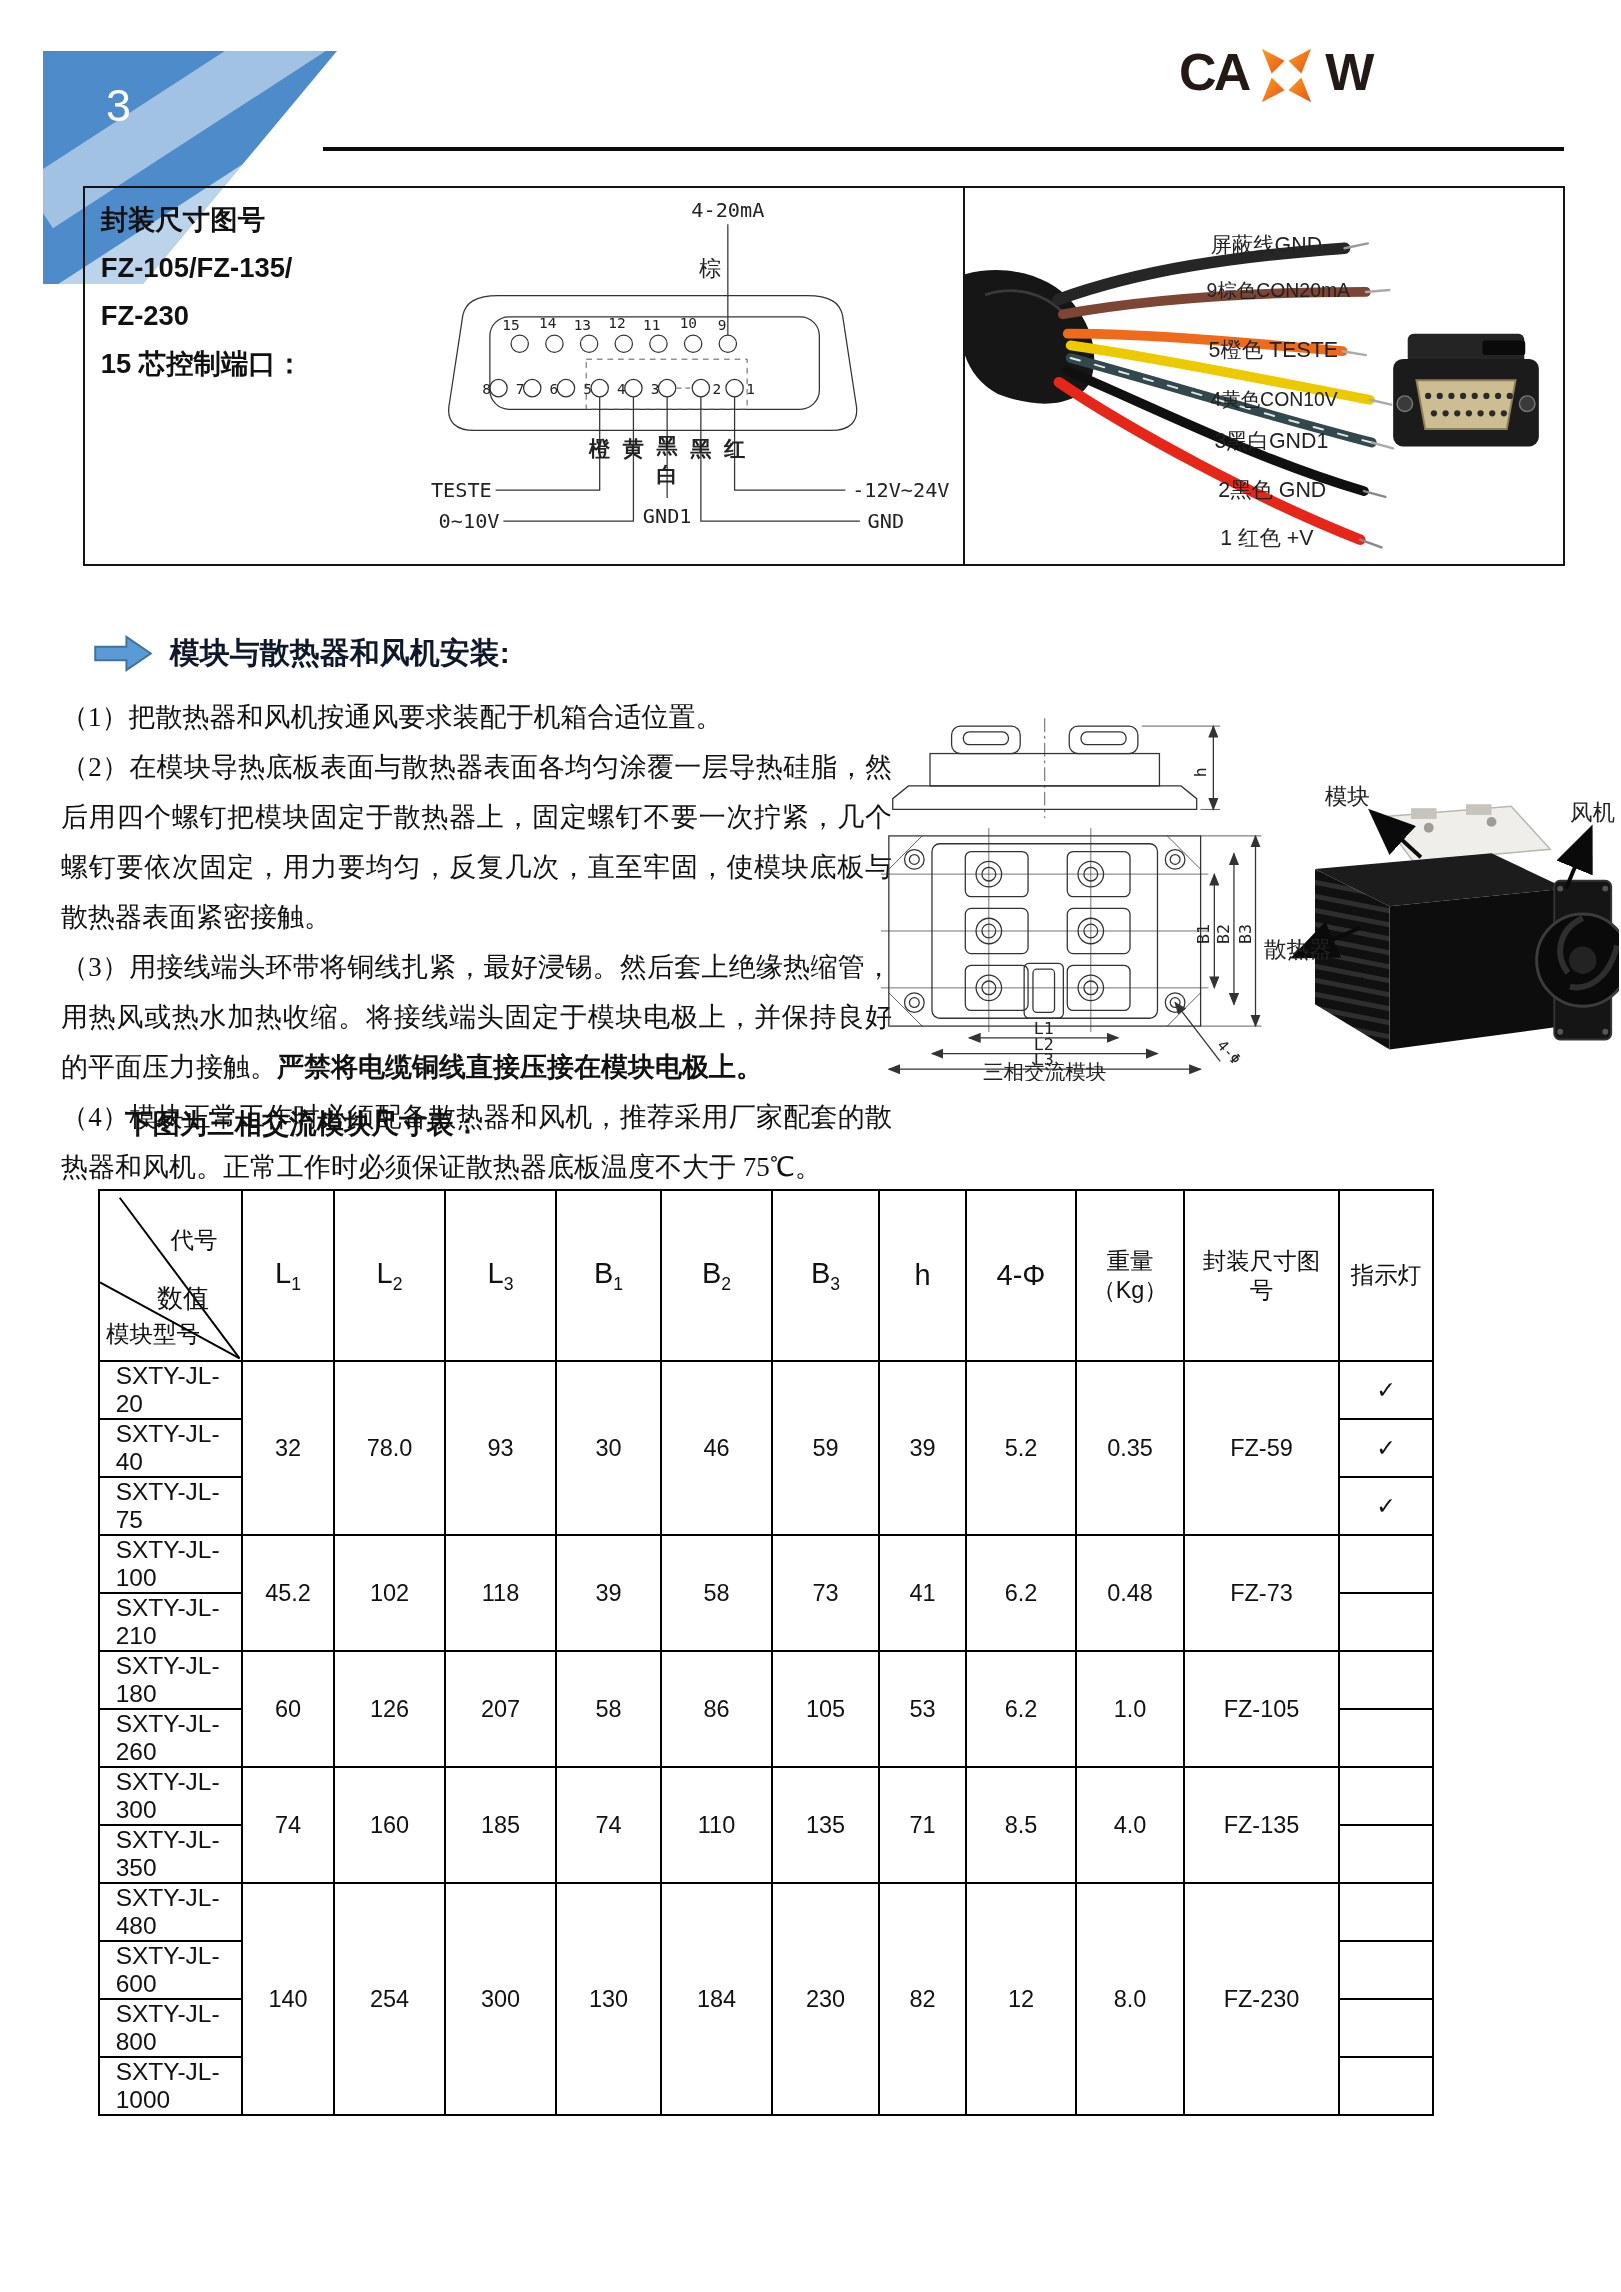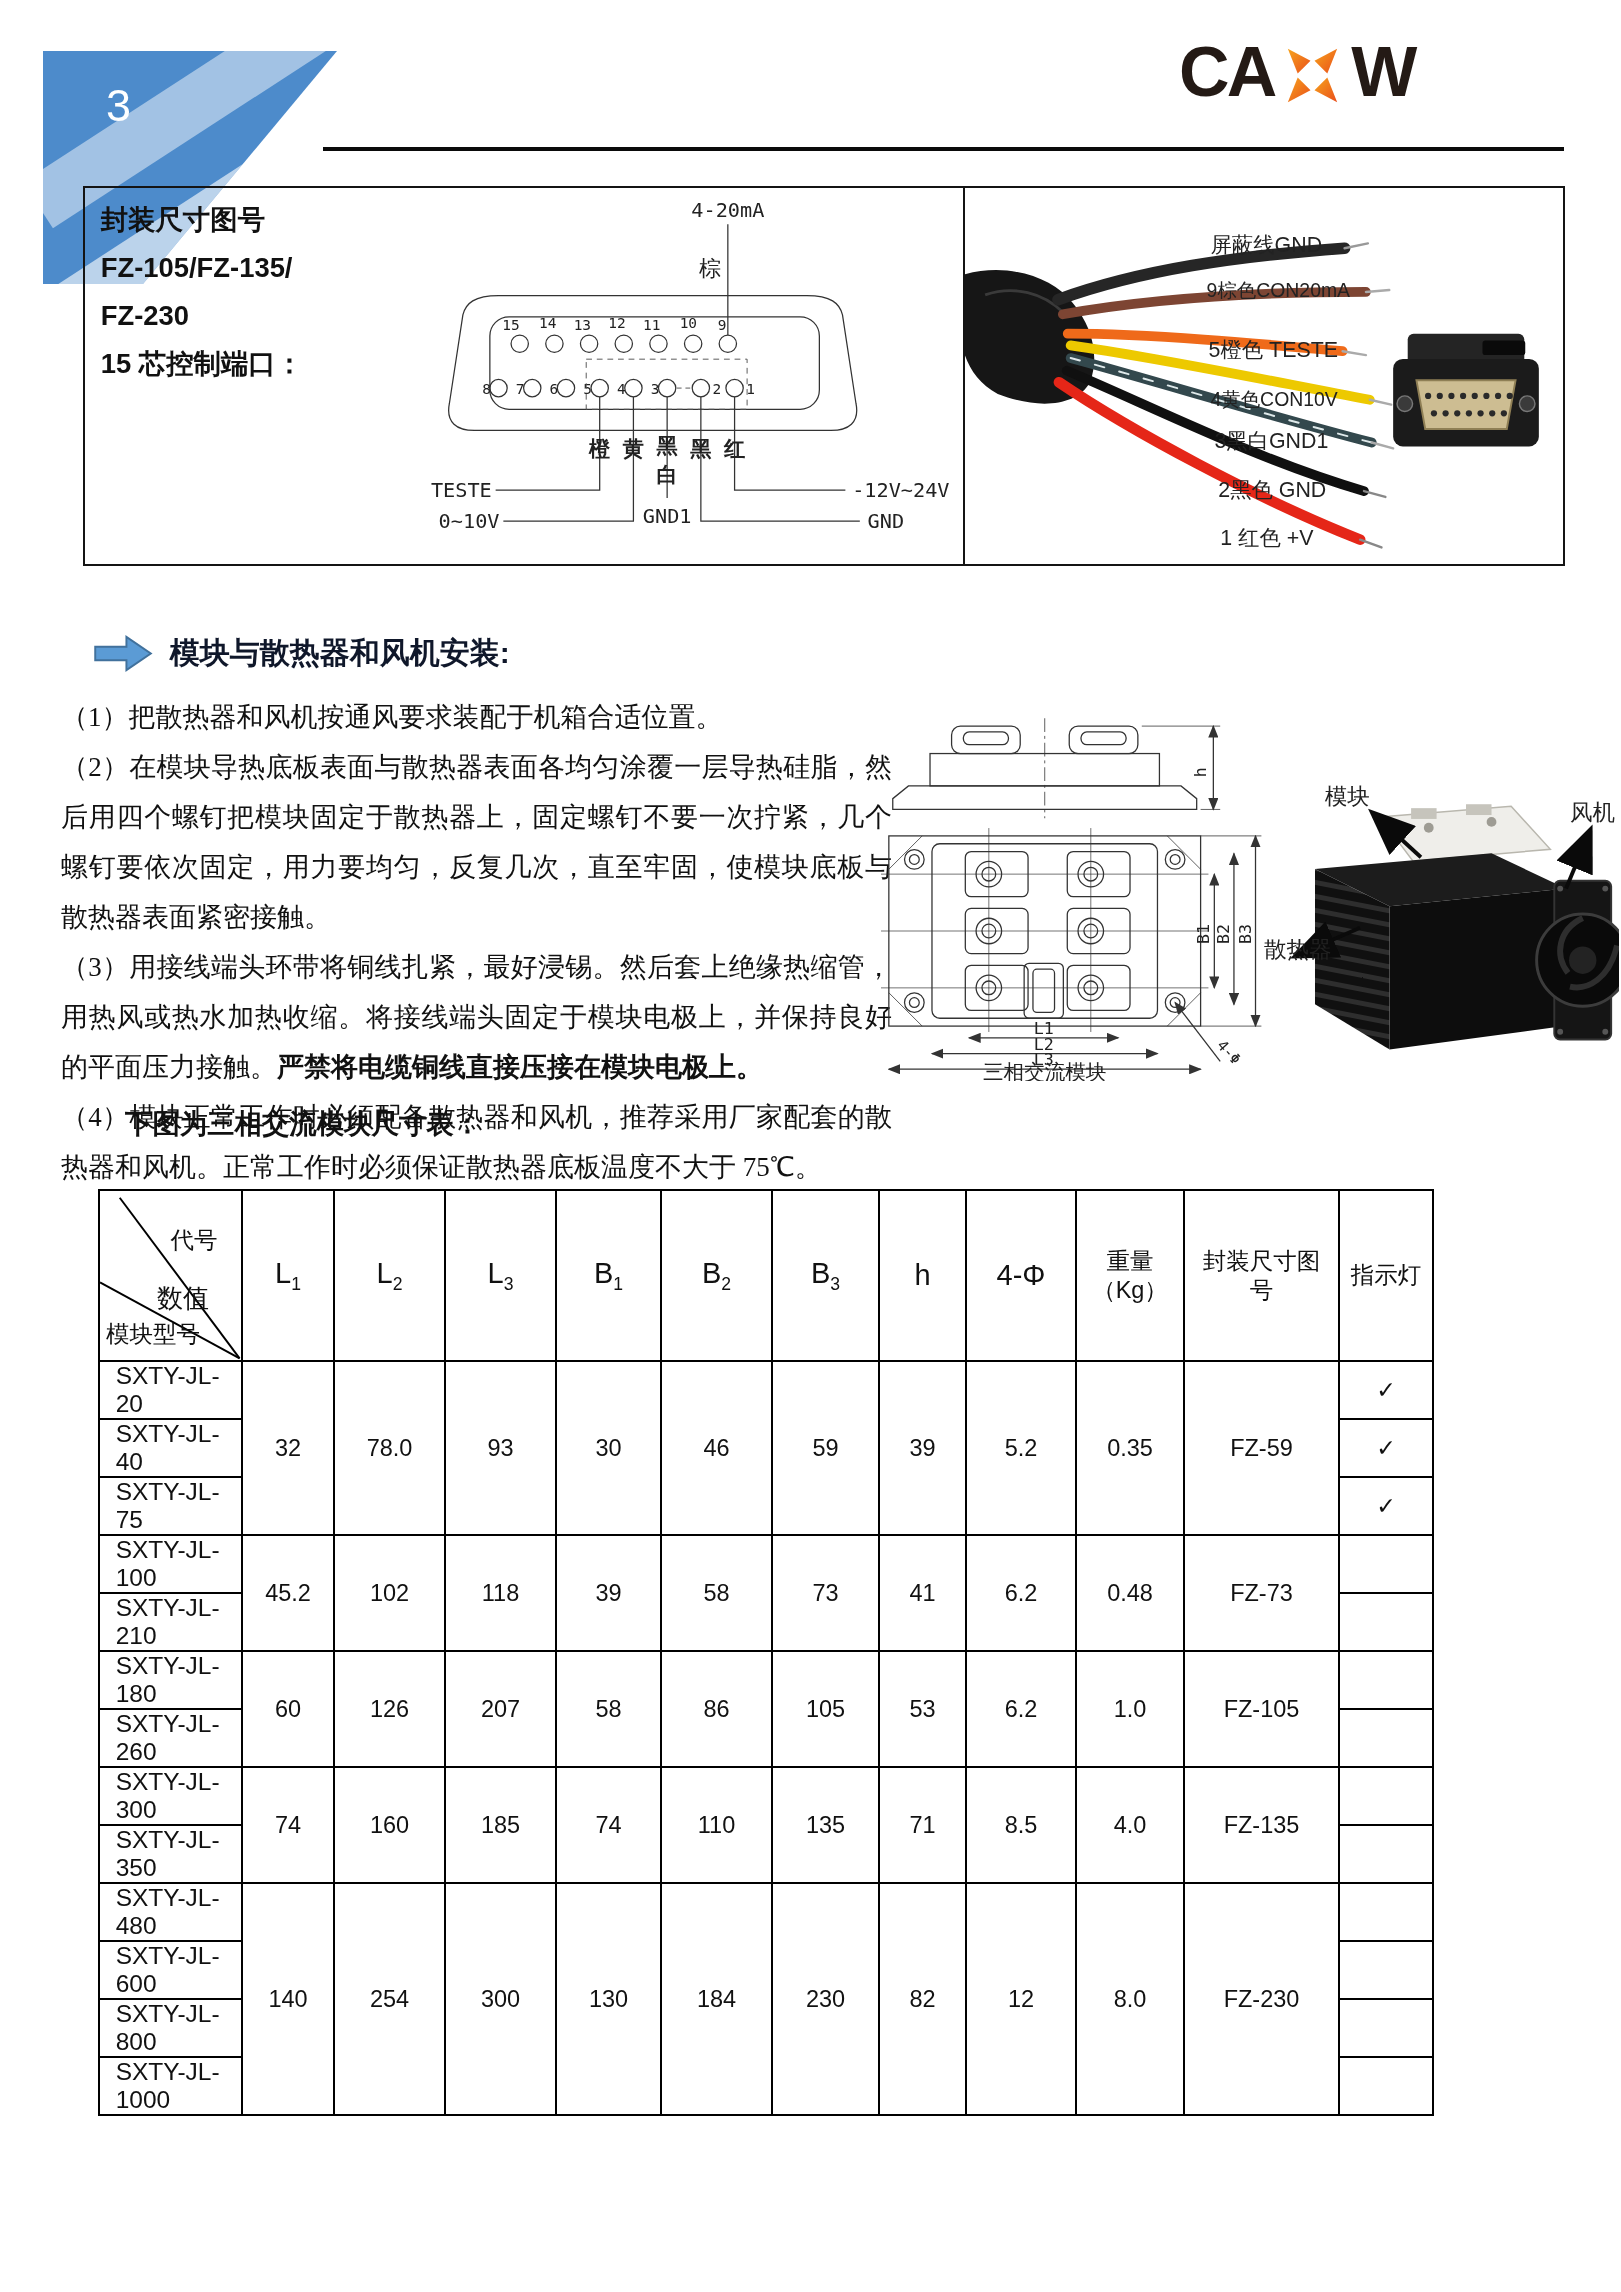"CA" #logo .lt { font-size: 70px -> 52px }
